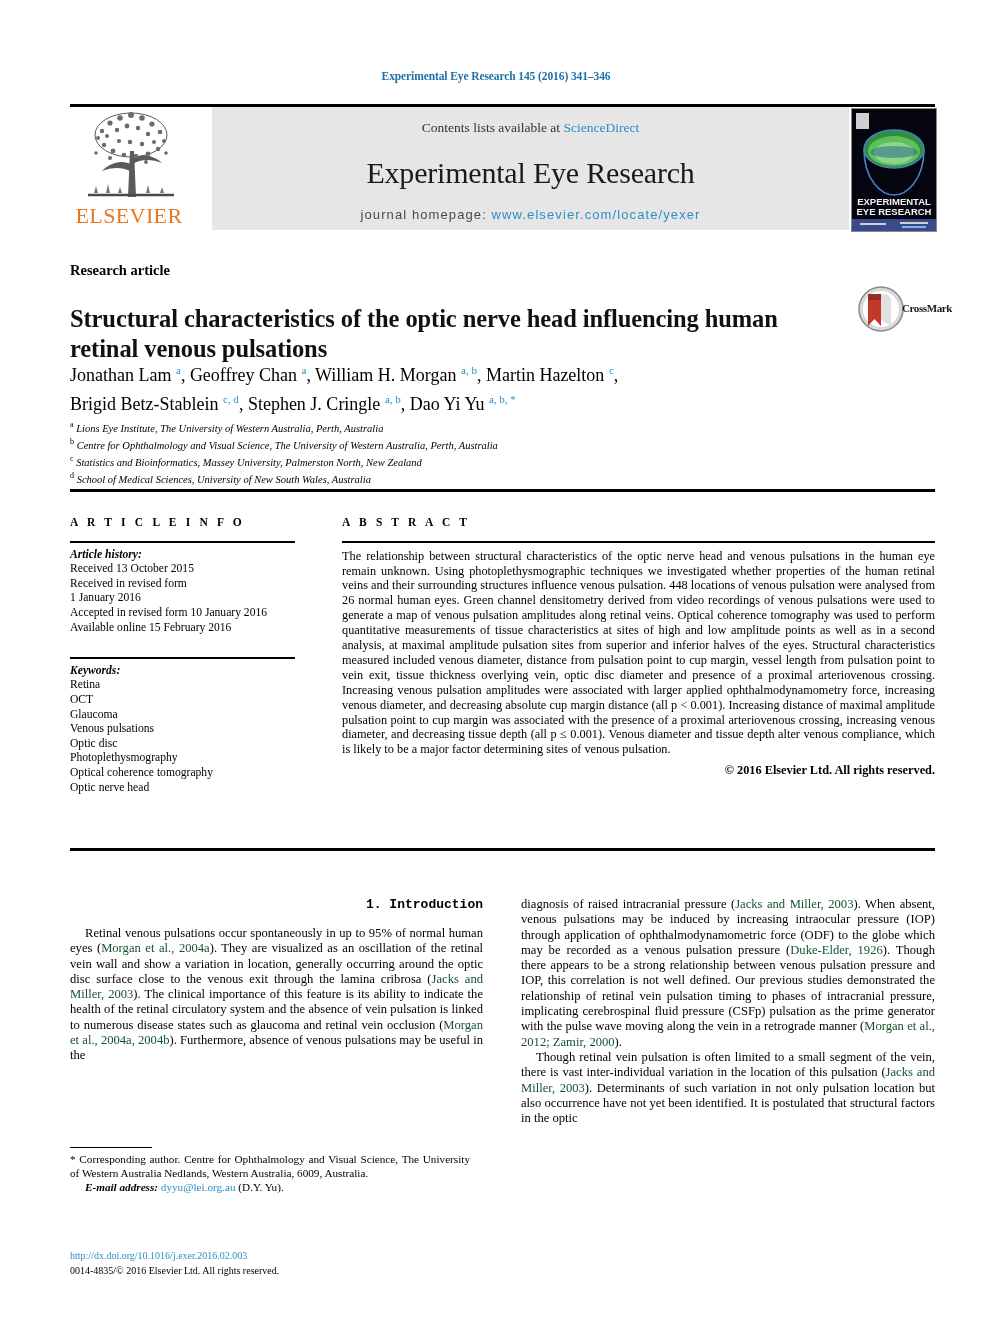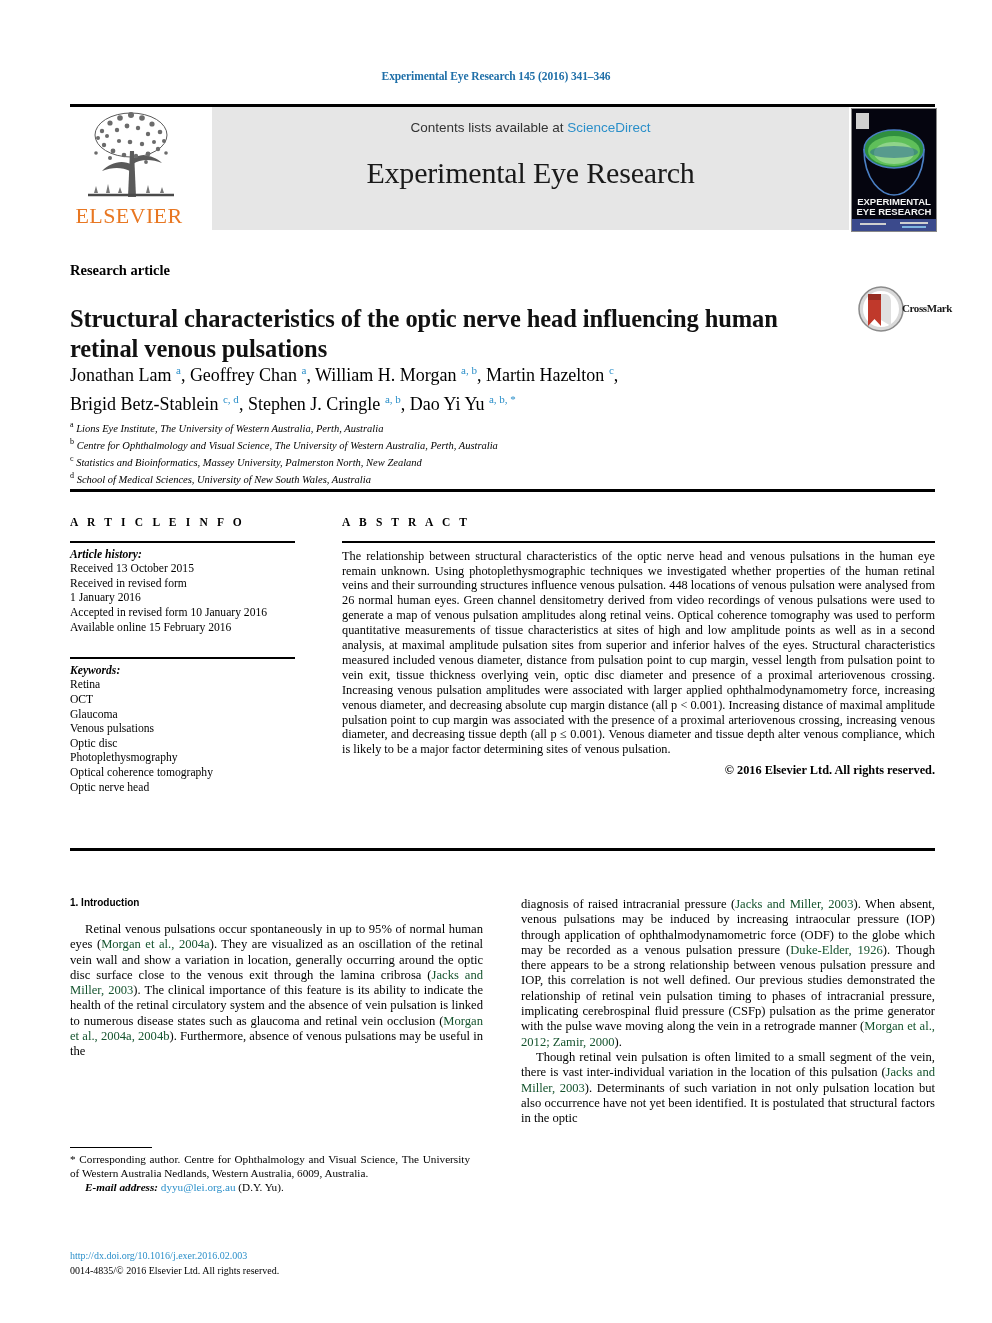"Contents lists available at" .sd-line { font-family: Liberation Sans, sans-serif -> Liberation Serif, serif }
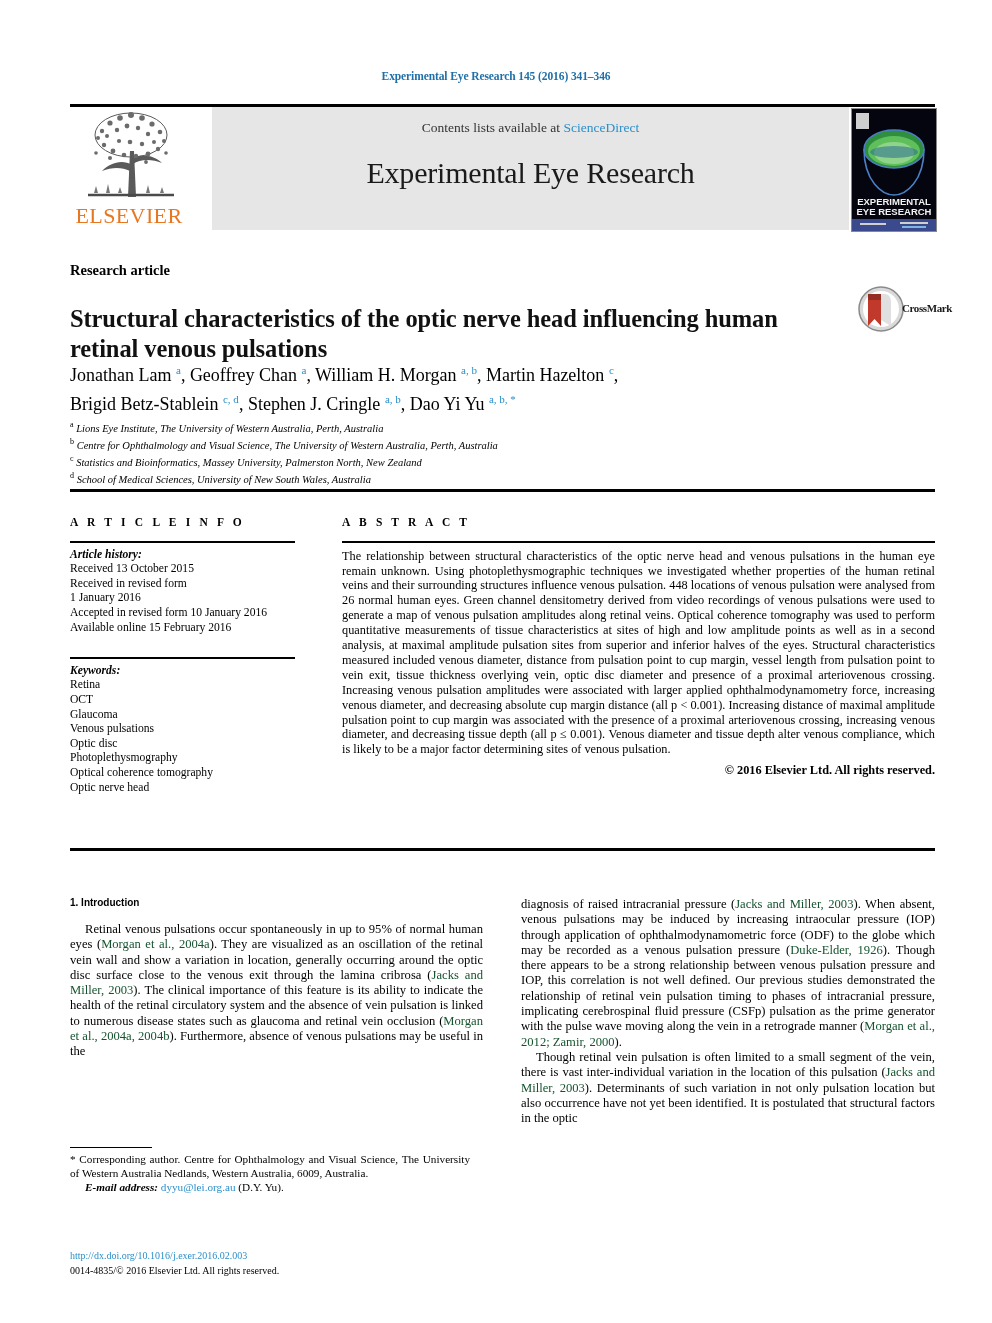"journal homepage:" div.homepage-line { html: none -> <div> <span>journal homepage: </span><span>www.elsevier.com/locate/yexer</span> </div> }
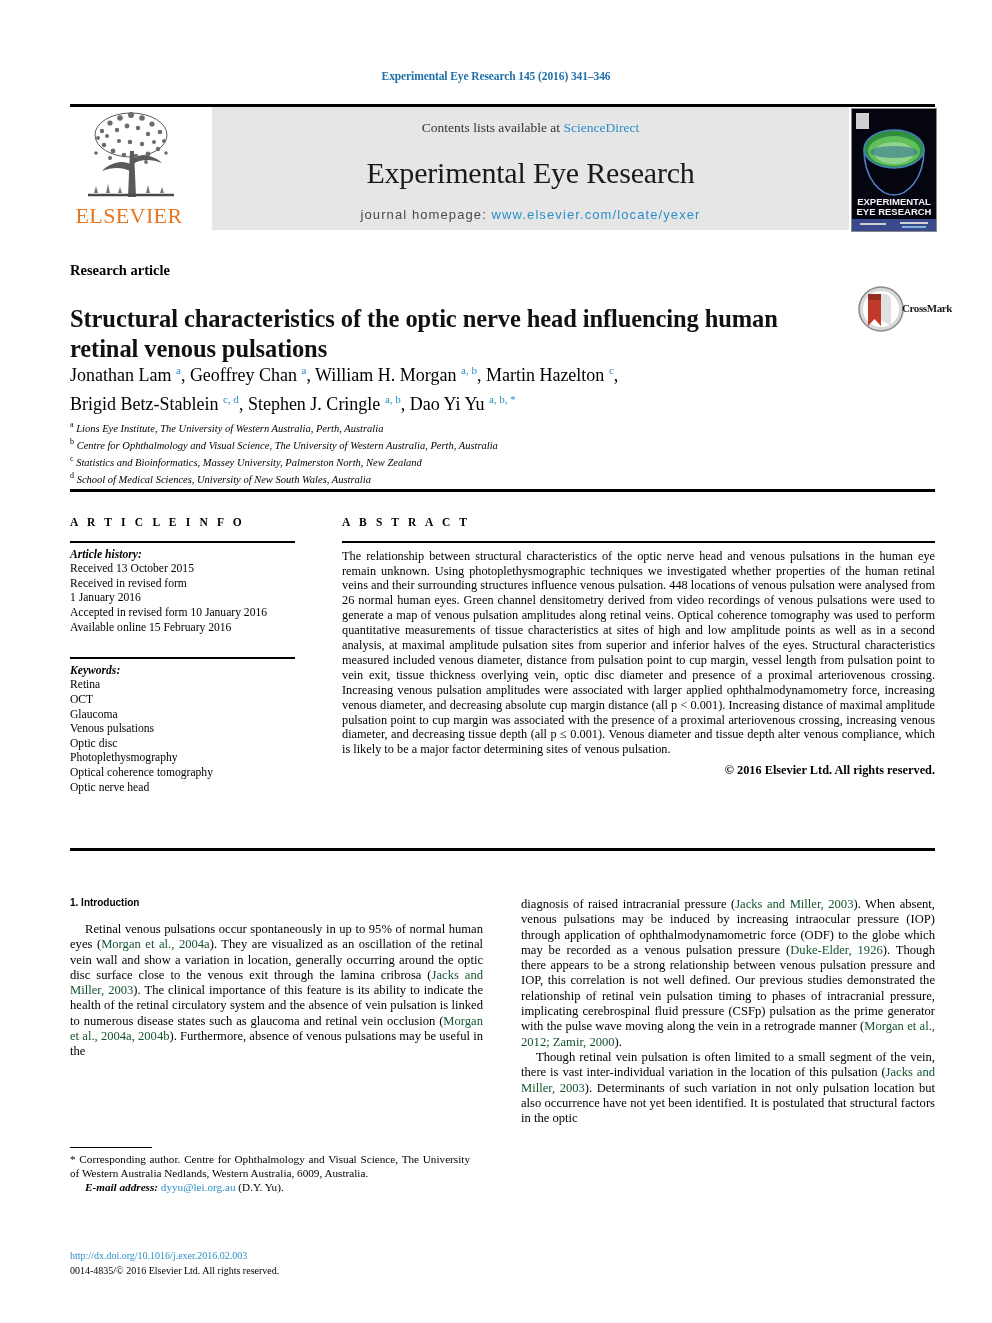"1. Introduction" .h2 { font-family: Liberation Sans, sans-serif -> Liberation Mono, monospace; font-size: 10px -> 13px; text-align: none -> right }
